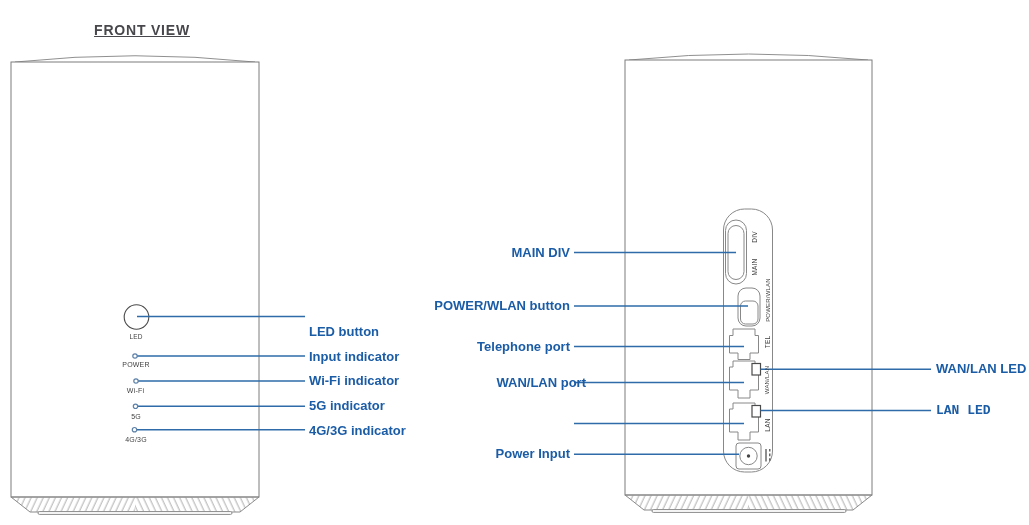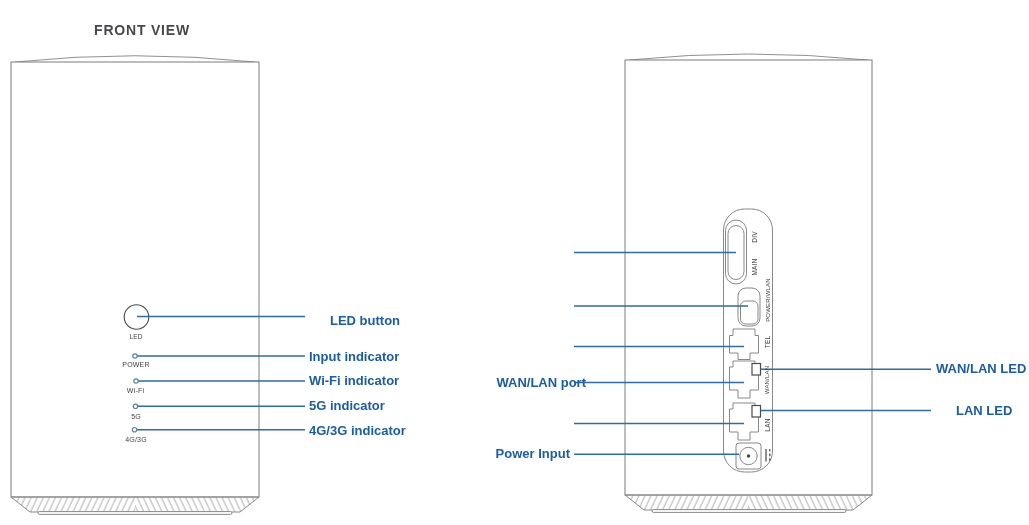"FRONT VIEW" div.title { text-decoration: none -> underline }
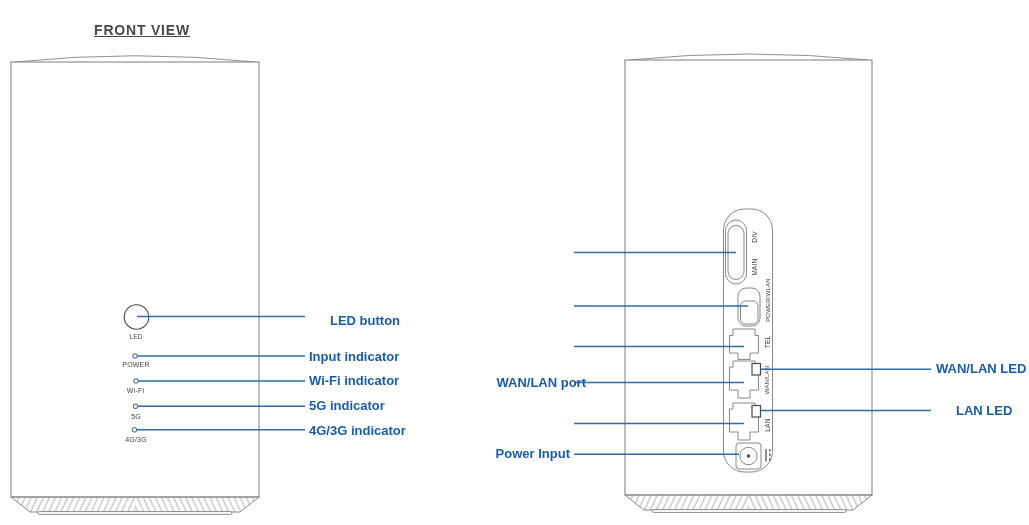"MAIN DIV" div.callout { html: none -> <div>MAIN DIV</div> }
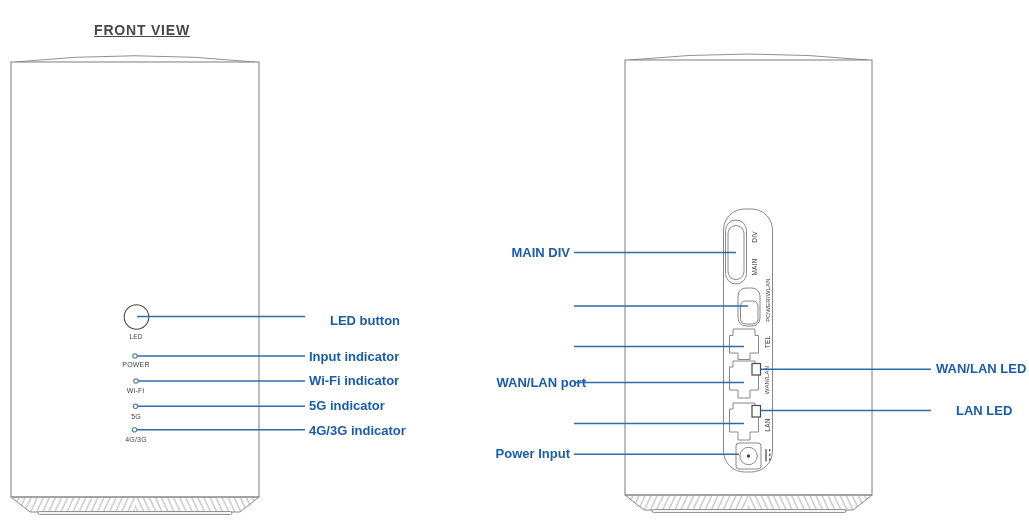"POWER/WLAN button" div.callout { html: none -> <div>POWER/WLAN button</div> }
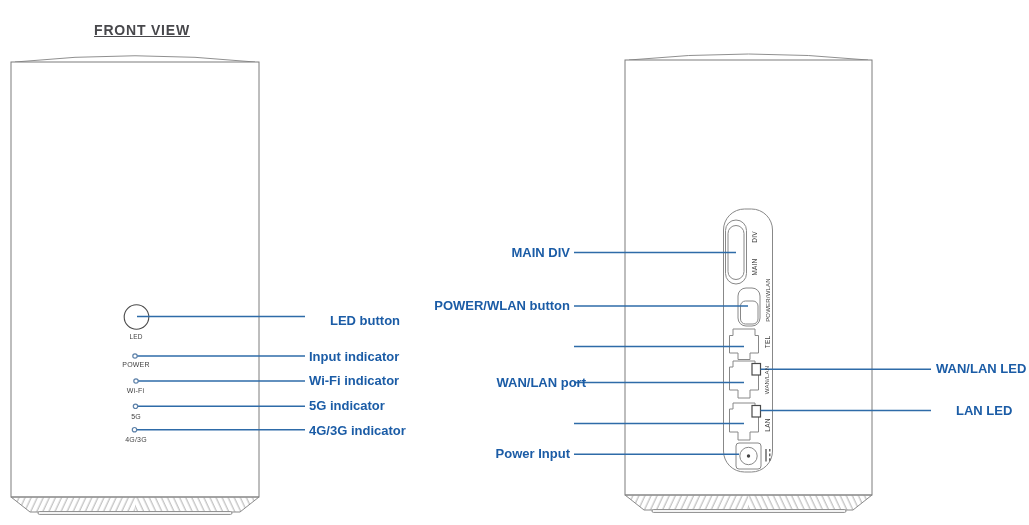"LED button" div.callout { margin-left: 21px -> none; top: 313px -> 324px }
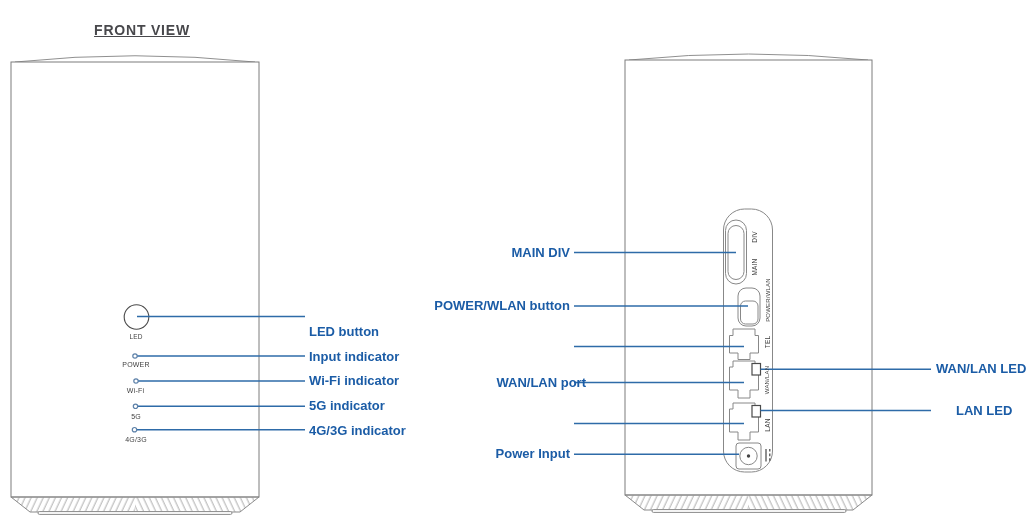"Telephone port" div.callout { html: none -> <div>Telephone port</div> }
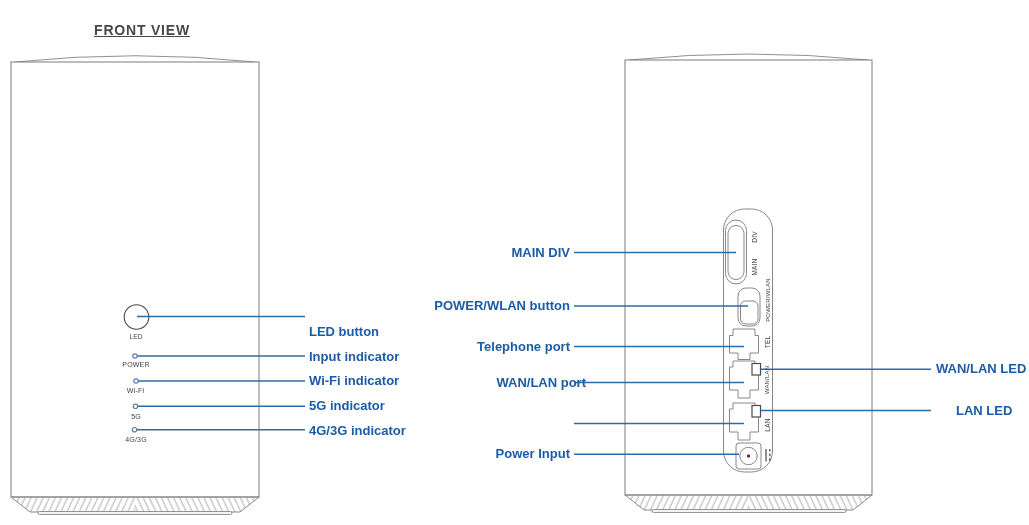"LAN LED" div.callout { font-family: none -> Liberation Mono, monospace; left: 956px -> 936px }
